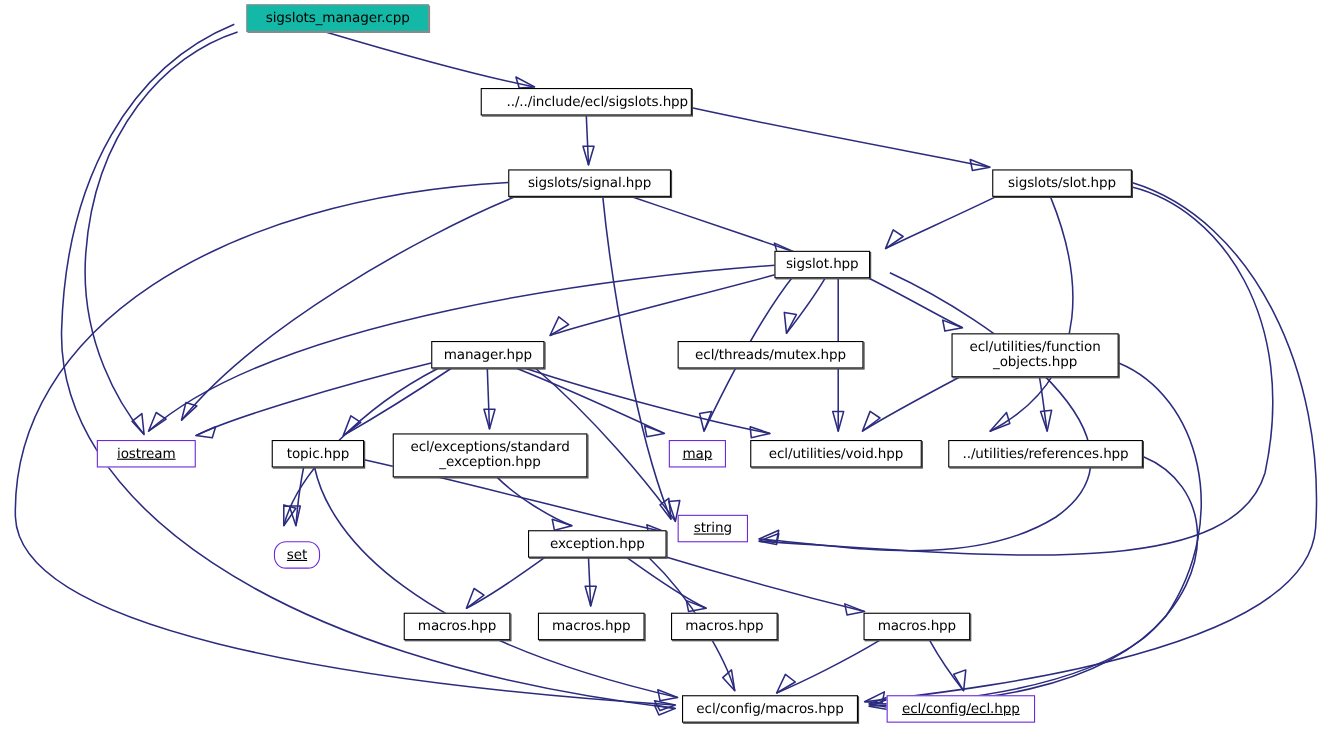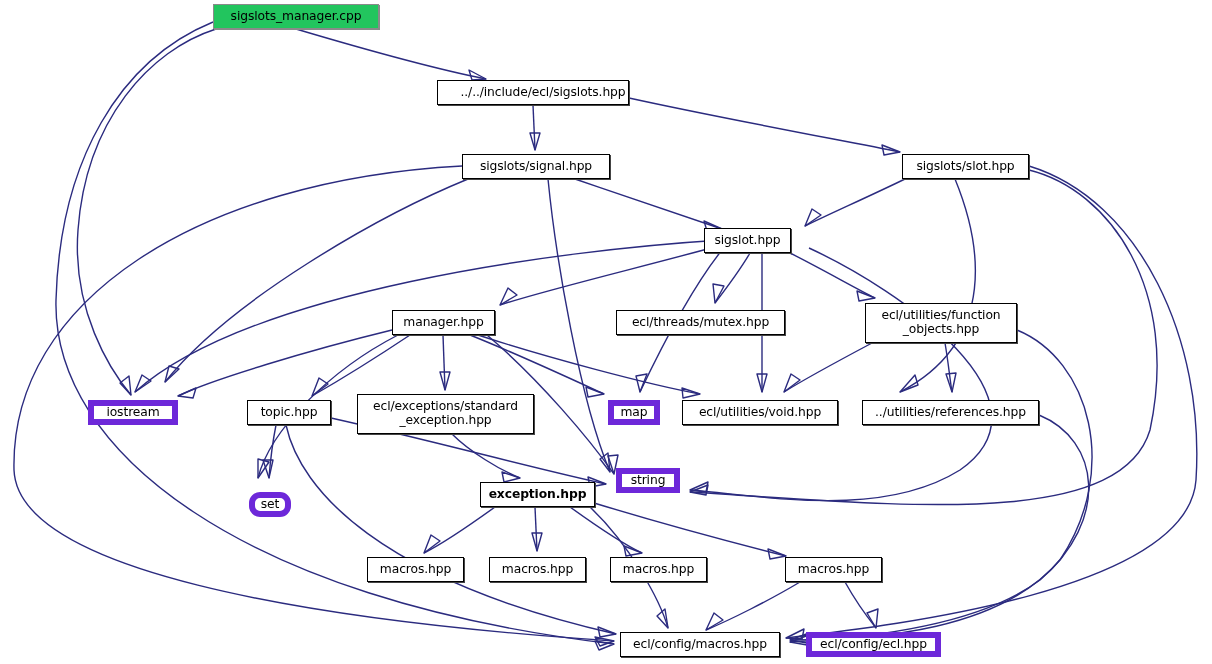"sigslots_manager.cpp" .node.root { background: #22c55e -> #14b8a6; margin-left: none -> 11px }
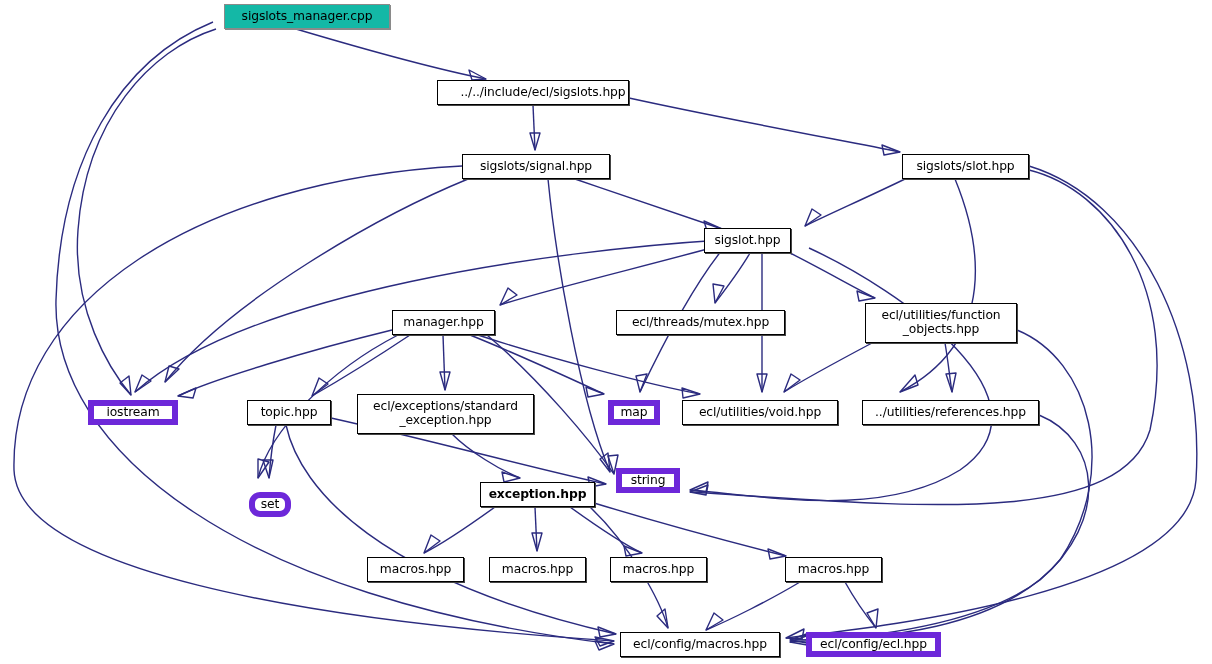"iostream" .node.system { border: 6px solid #6d28d9 -> 1px solid #6d28d9; text-decoration: none -> underline }
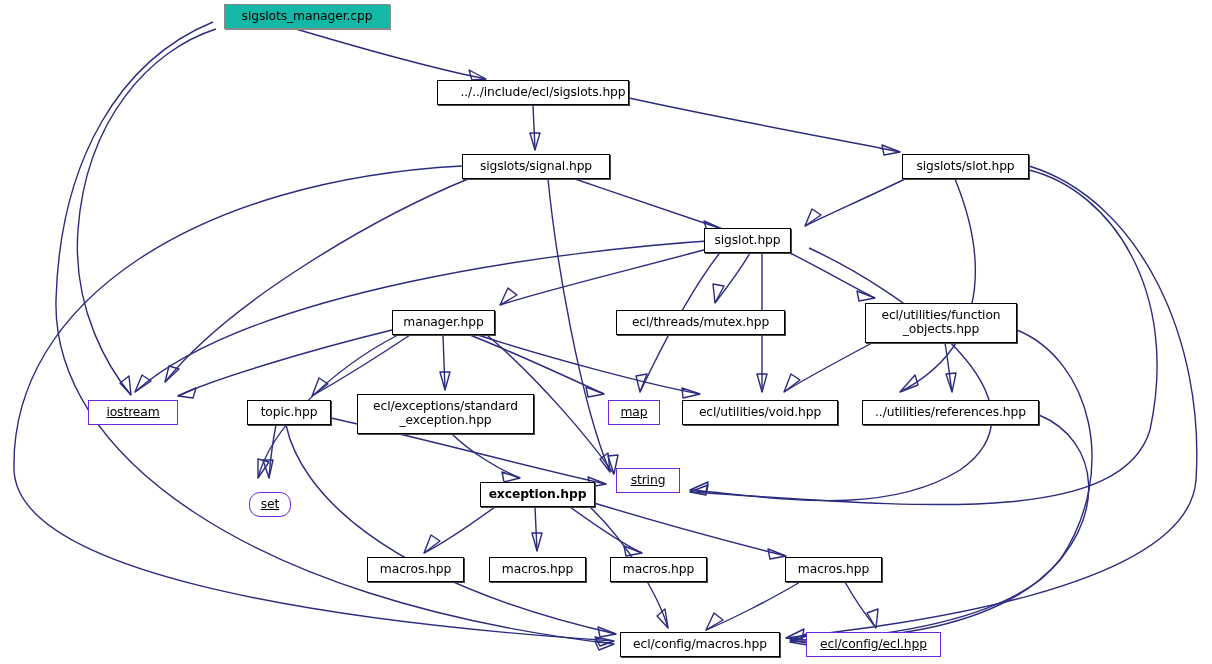"exception.hpp" div.node { font-weight: bold -> none; width: 115px -> 126px }
